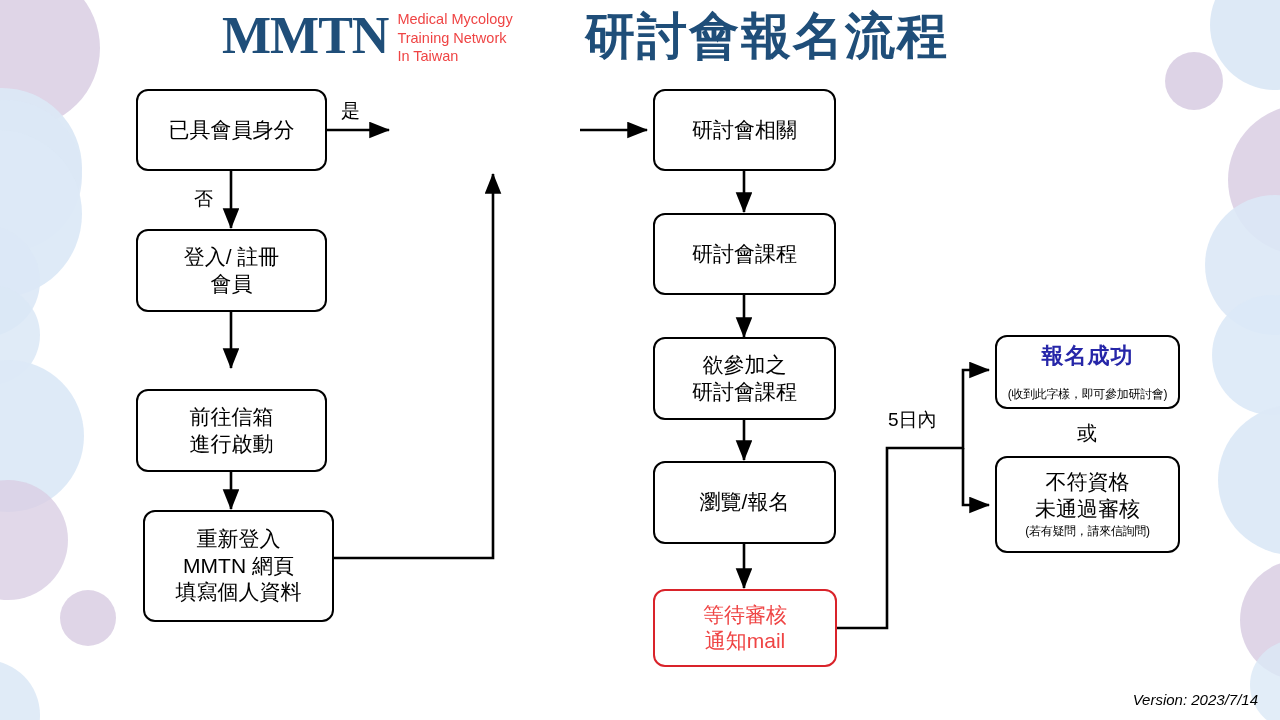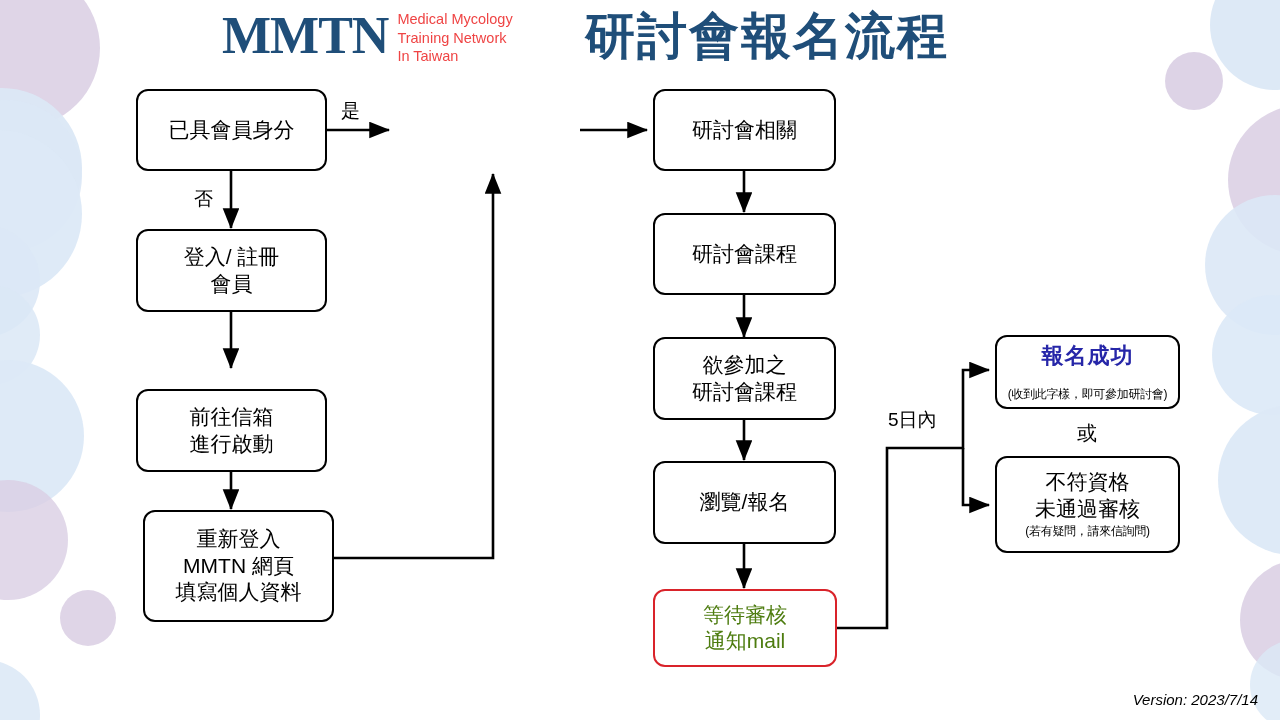"等待審核" .node.alert { color: #4d7c0f -> #ef4444 }
